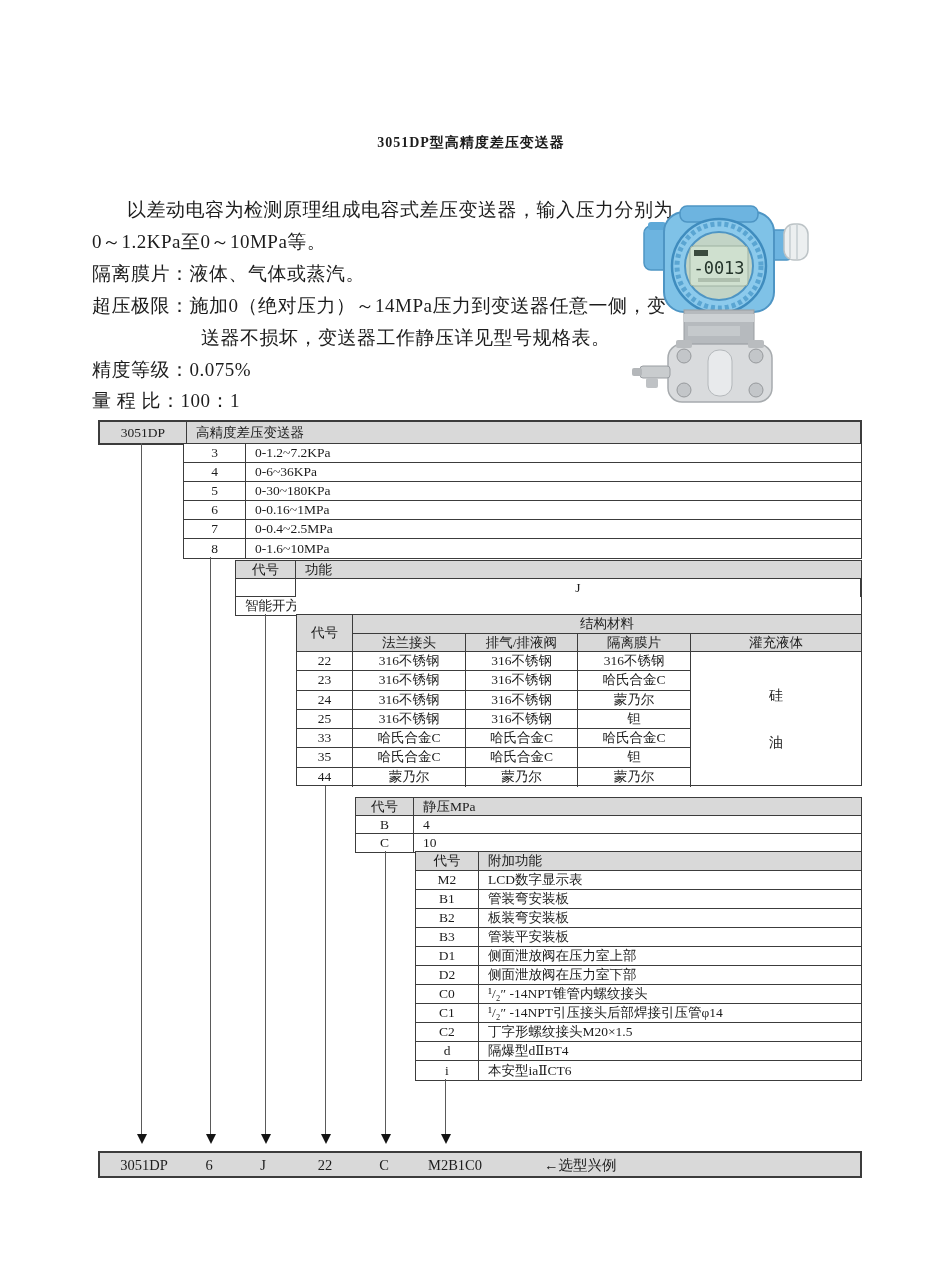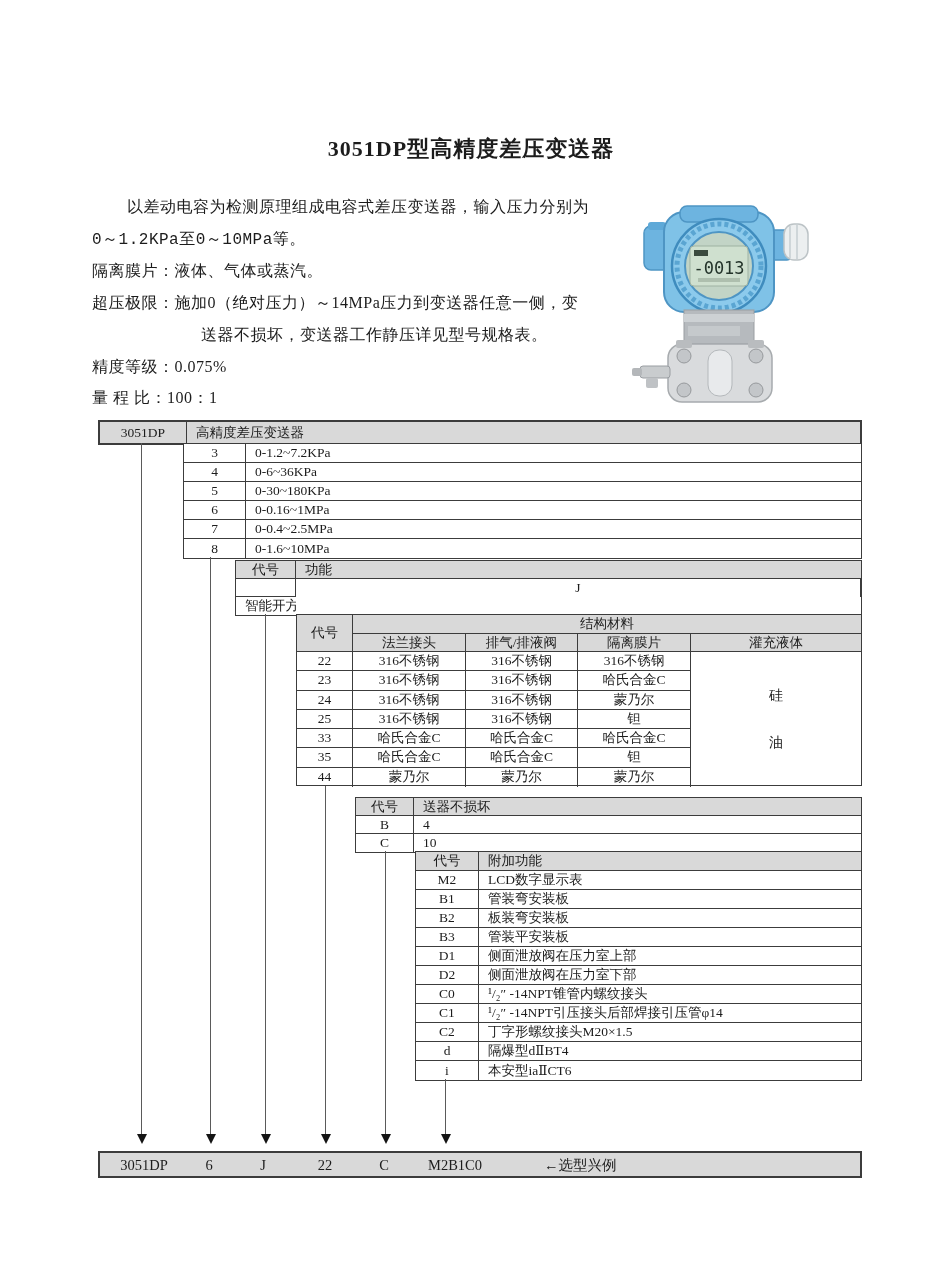"3051DP型高精度差压变送器" .title { font-size: 22px -> 14px }
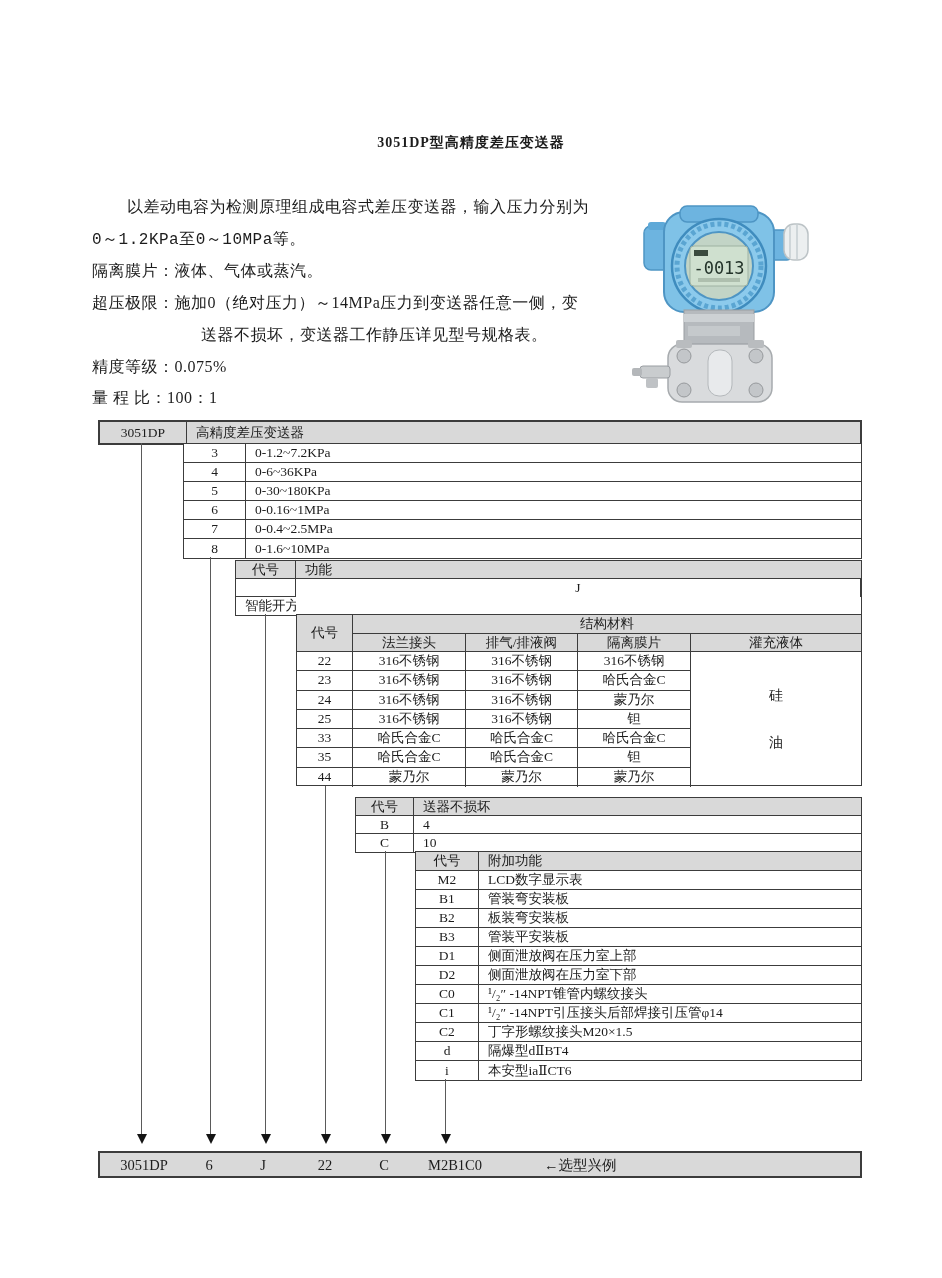"以差动电容为检测原理组成电容式差压变送器，输入压力分别为" .bodyline { font-size: 16px -> 19px }
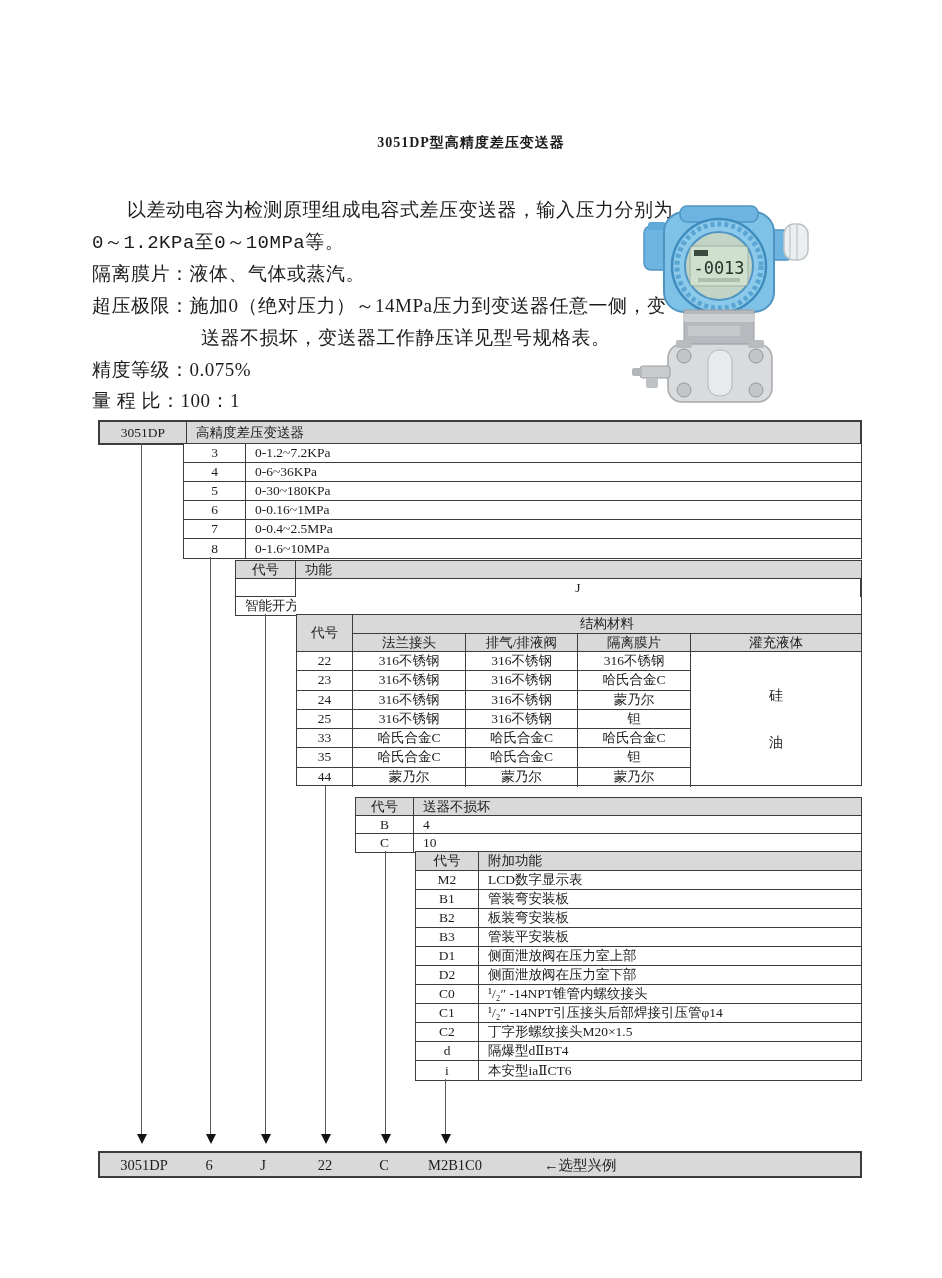"0～1.2KPa至0～10MPa等。" div.abs { font-family: Liberation Mono, monospace -> none }
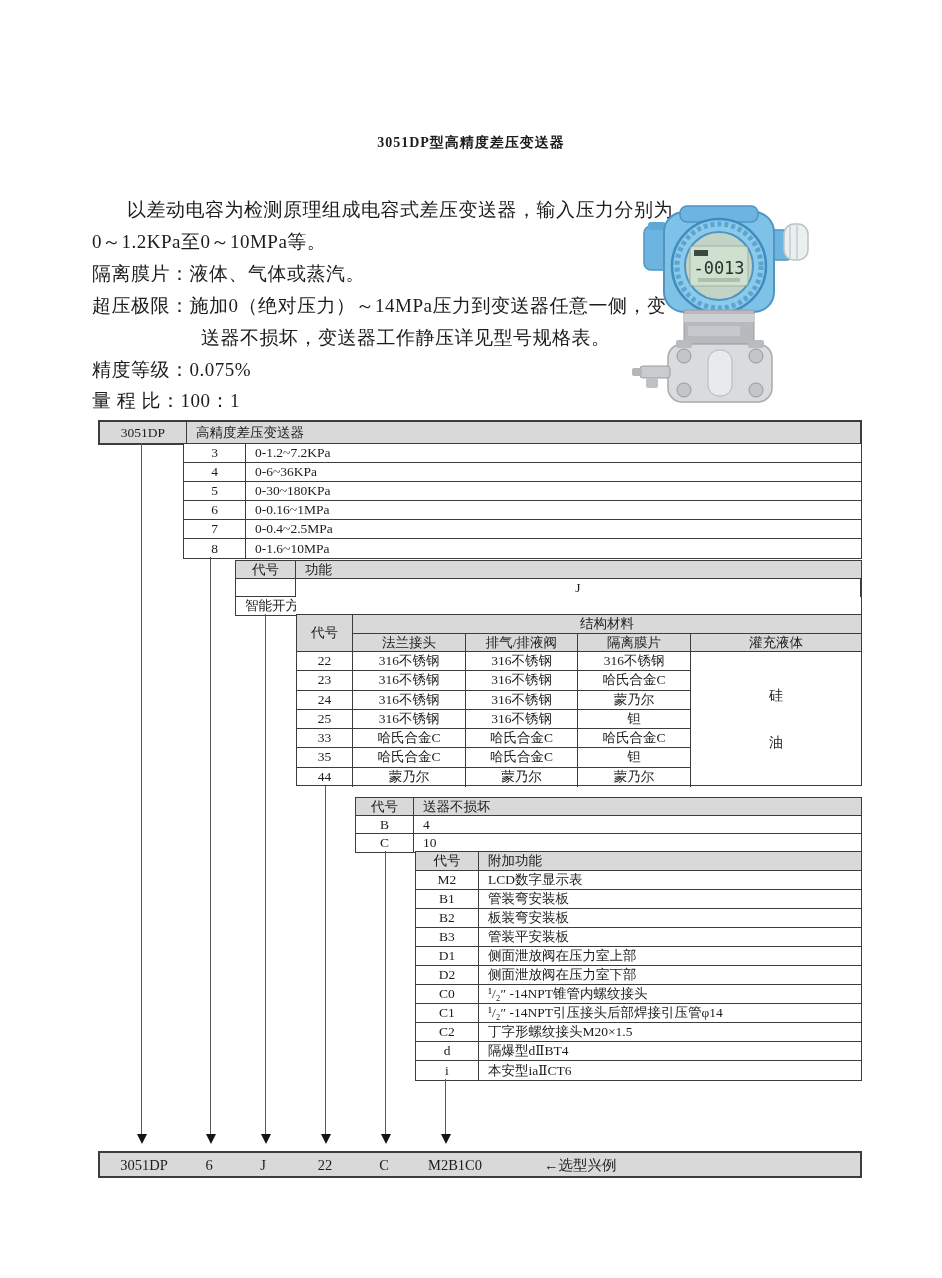"送器不损坏" div.cell { text: 送器不损坏 -> 静压MPa }
